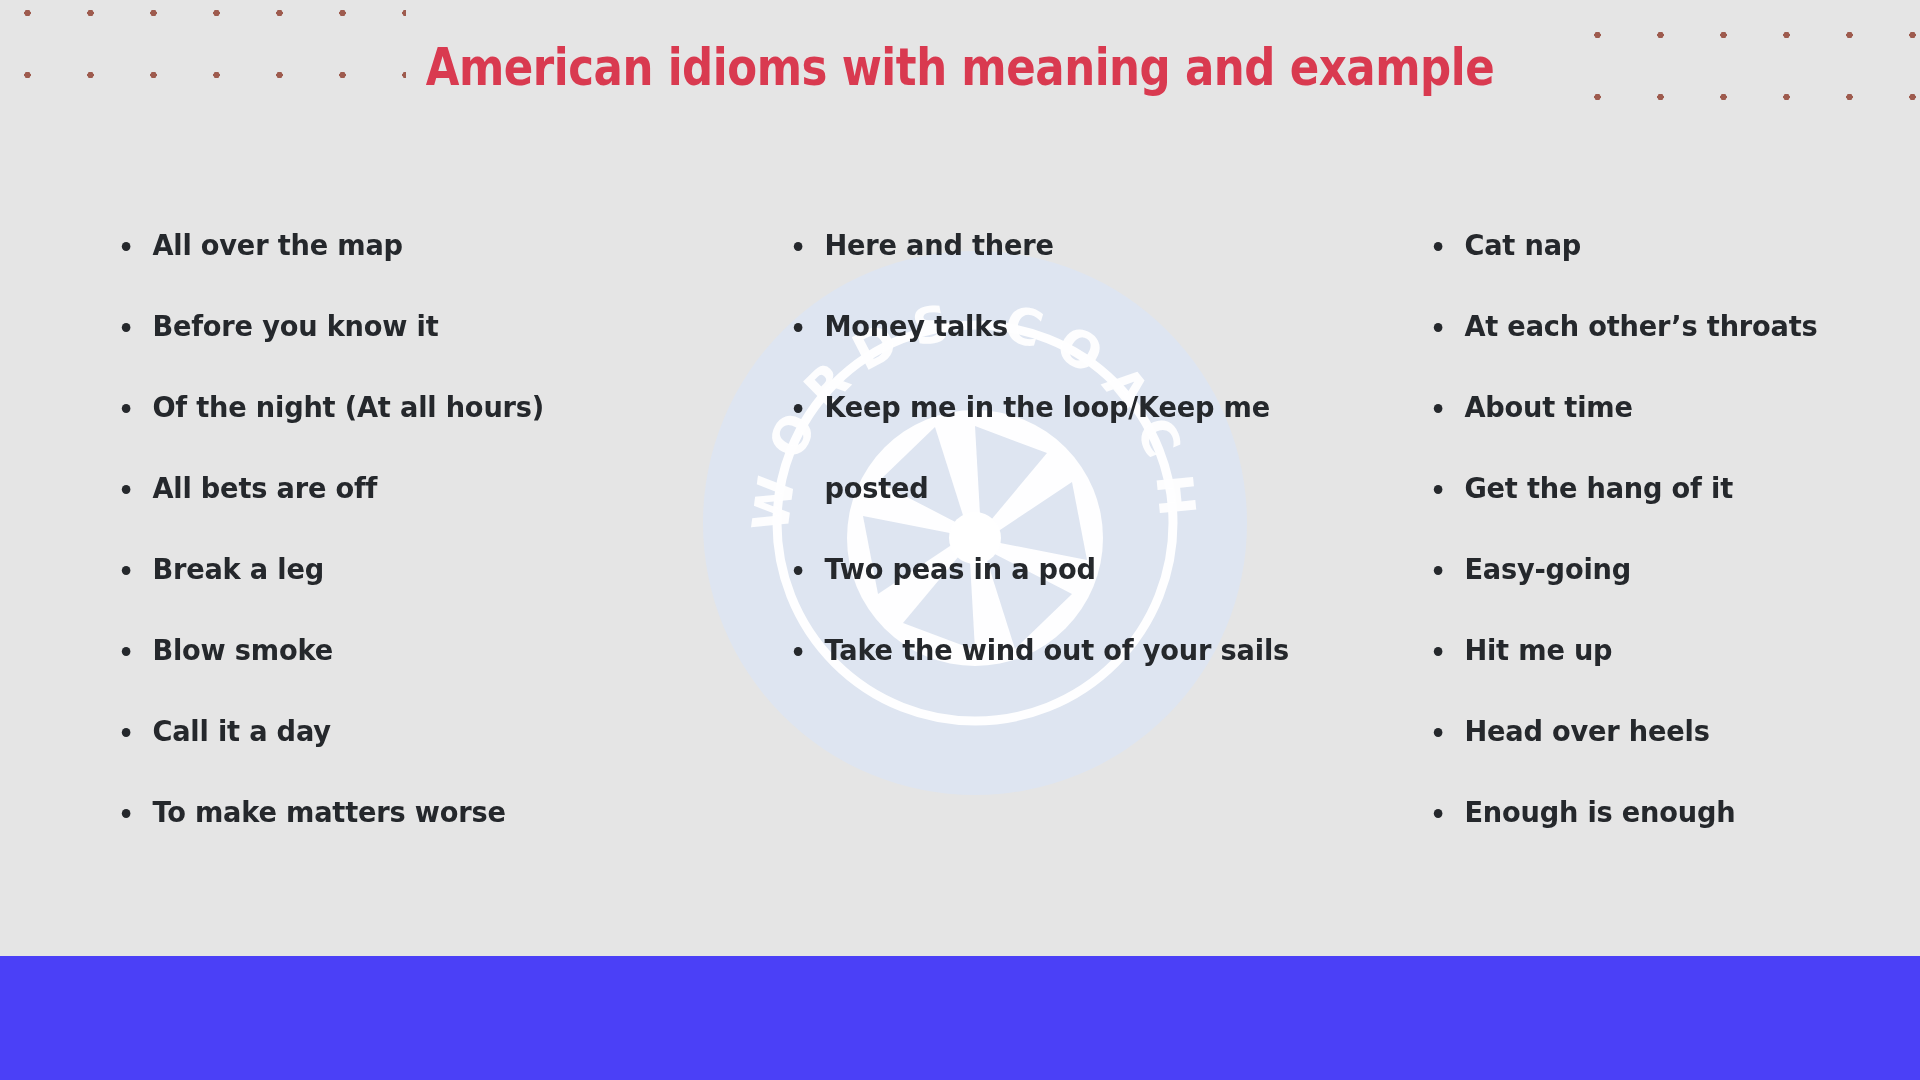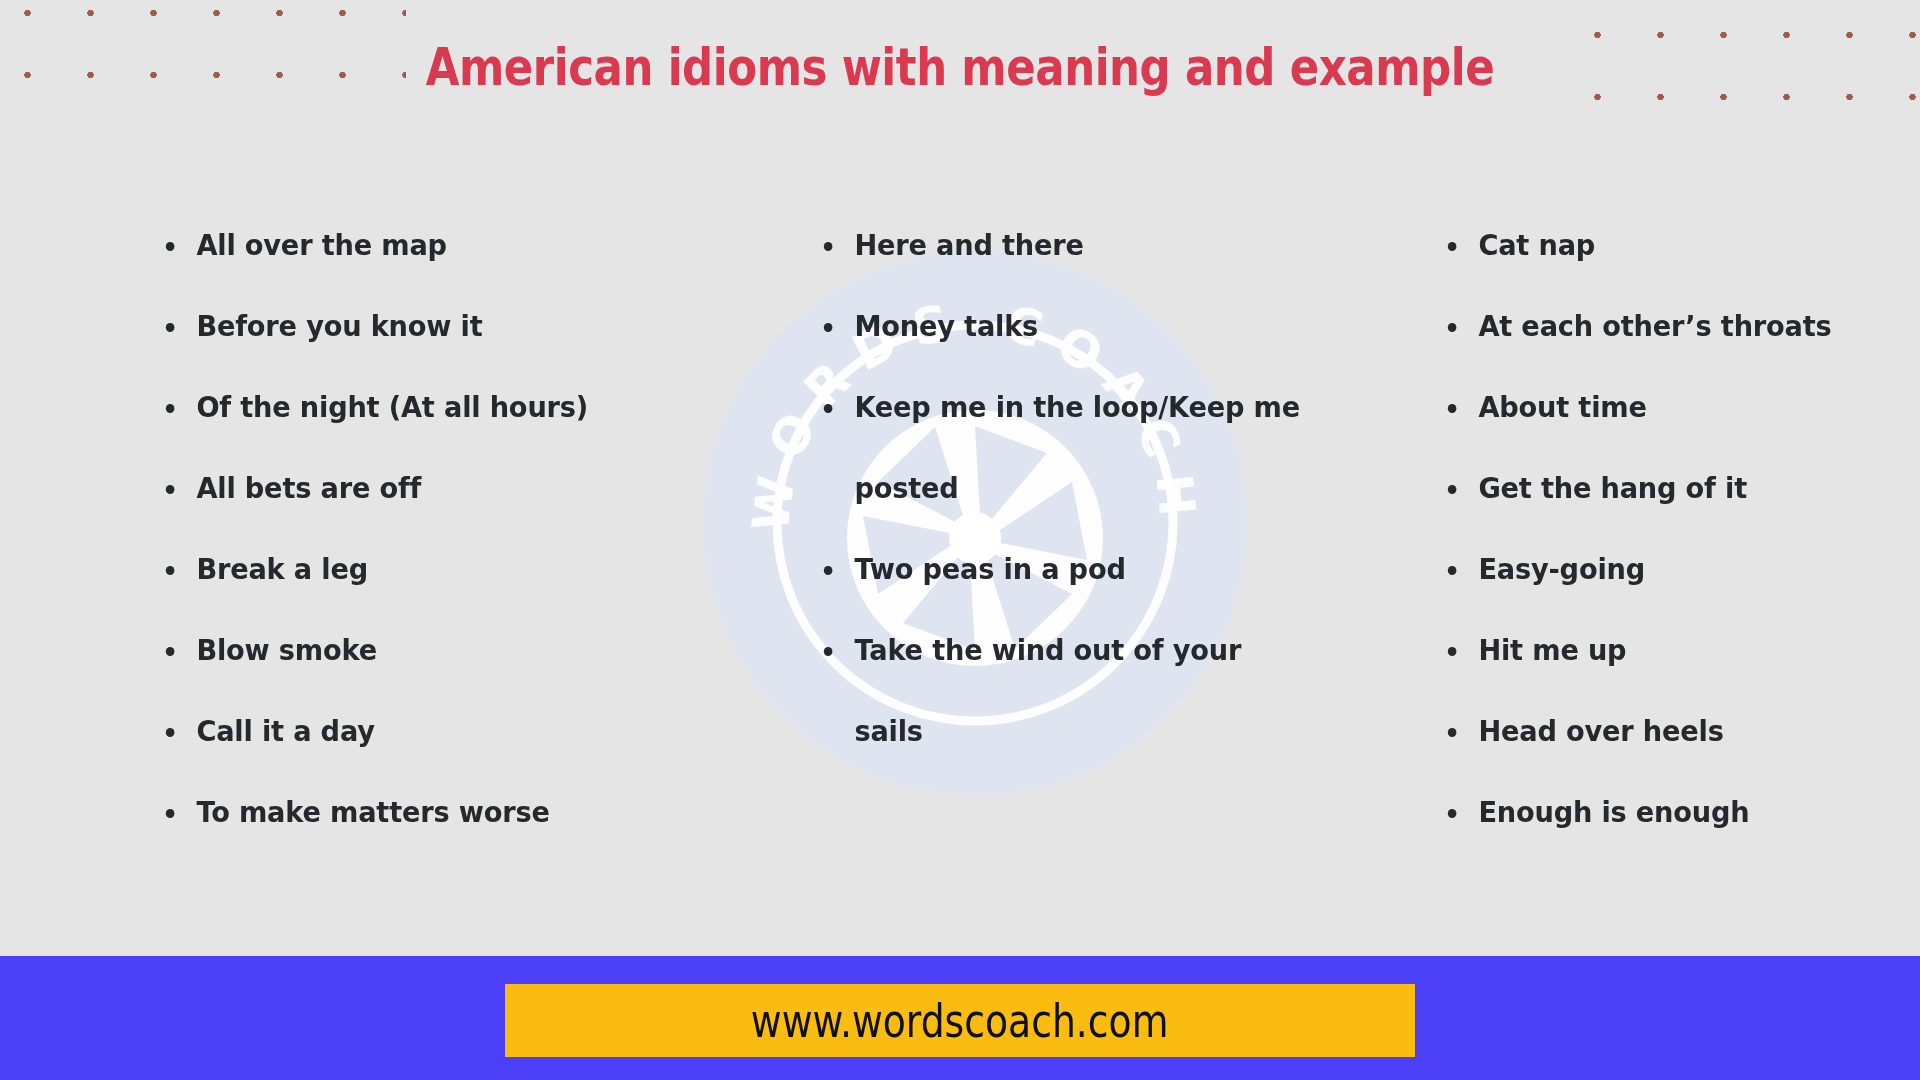"All over the map" #columns { padding-left: 44px -> none }
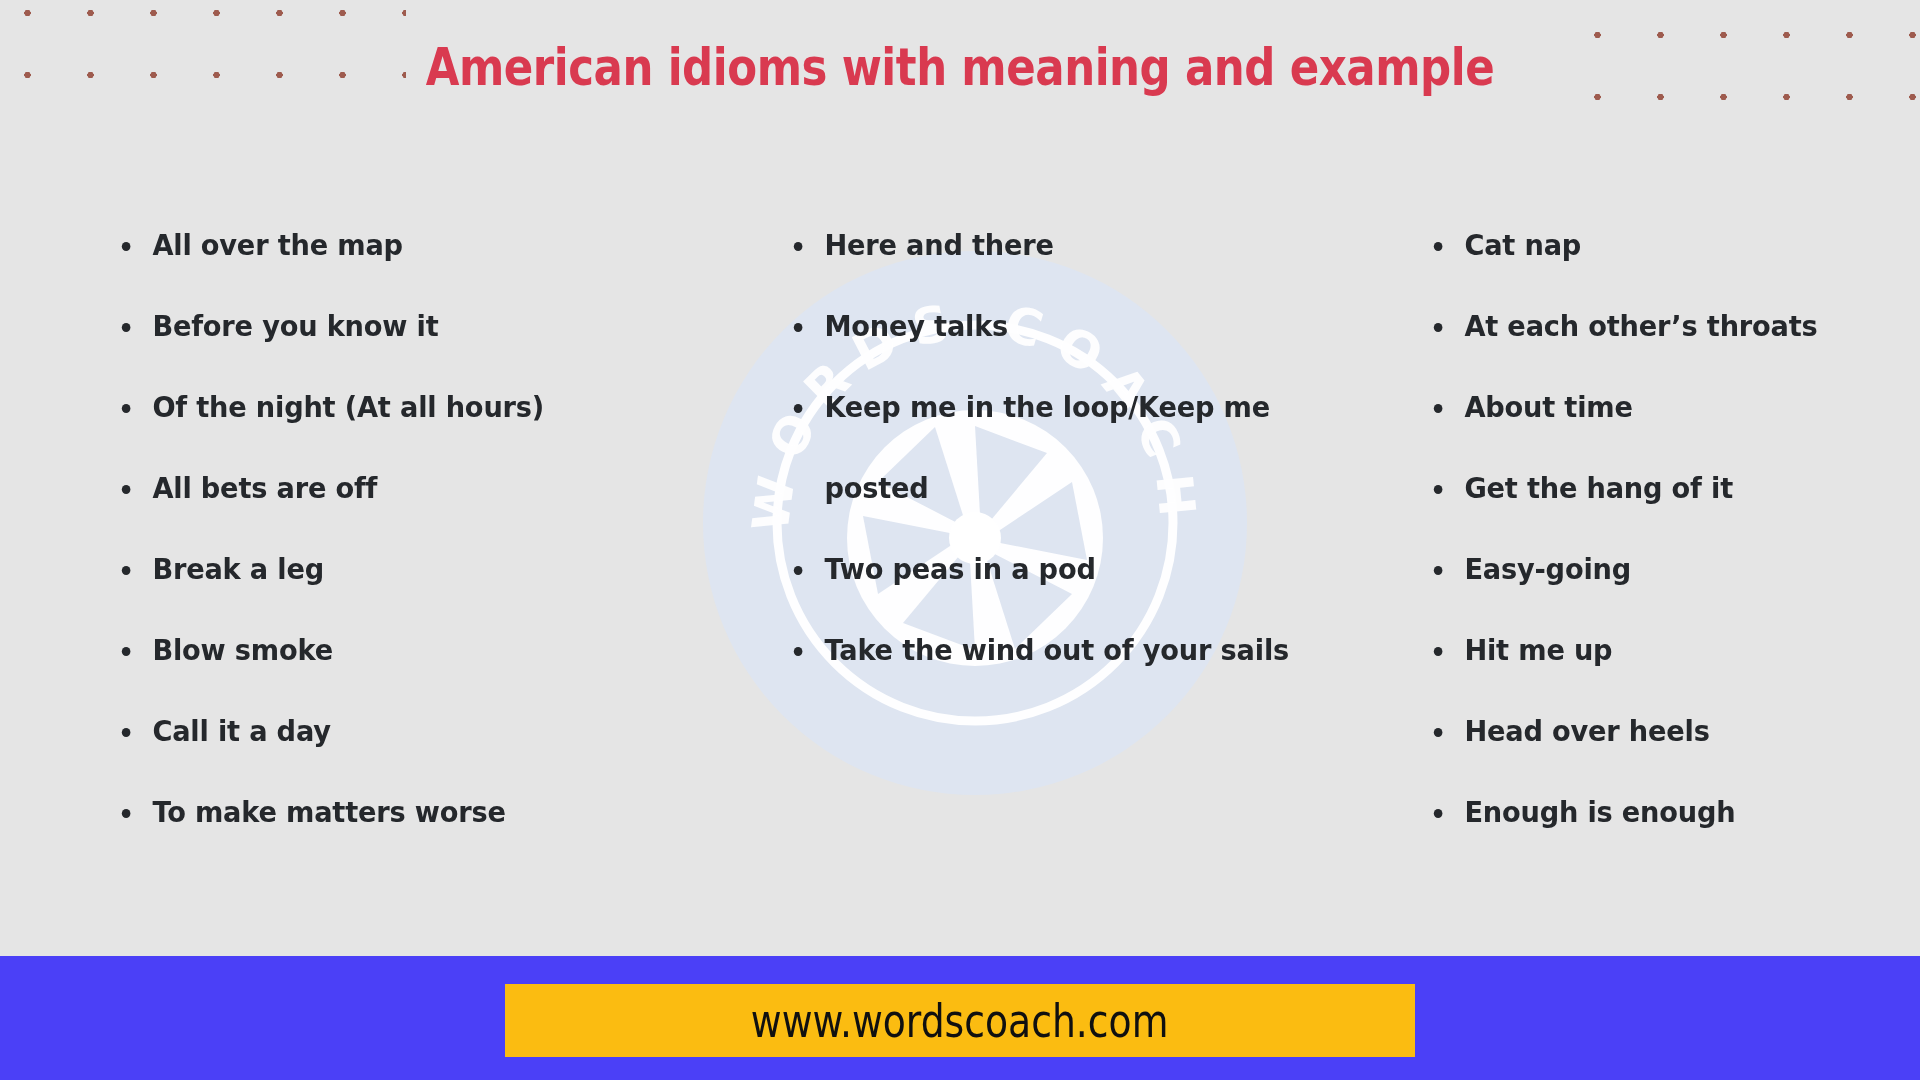"www.wordscoach.com" div { html: <div> <span>www.wordscoach.com</span> </div> -> none }
